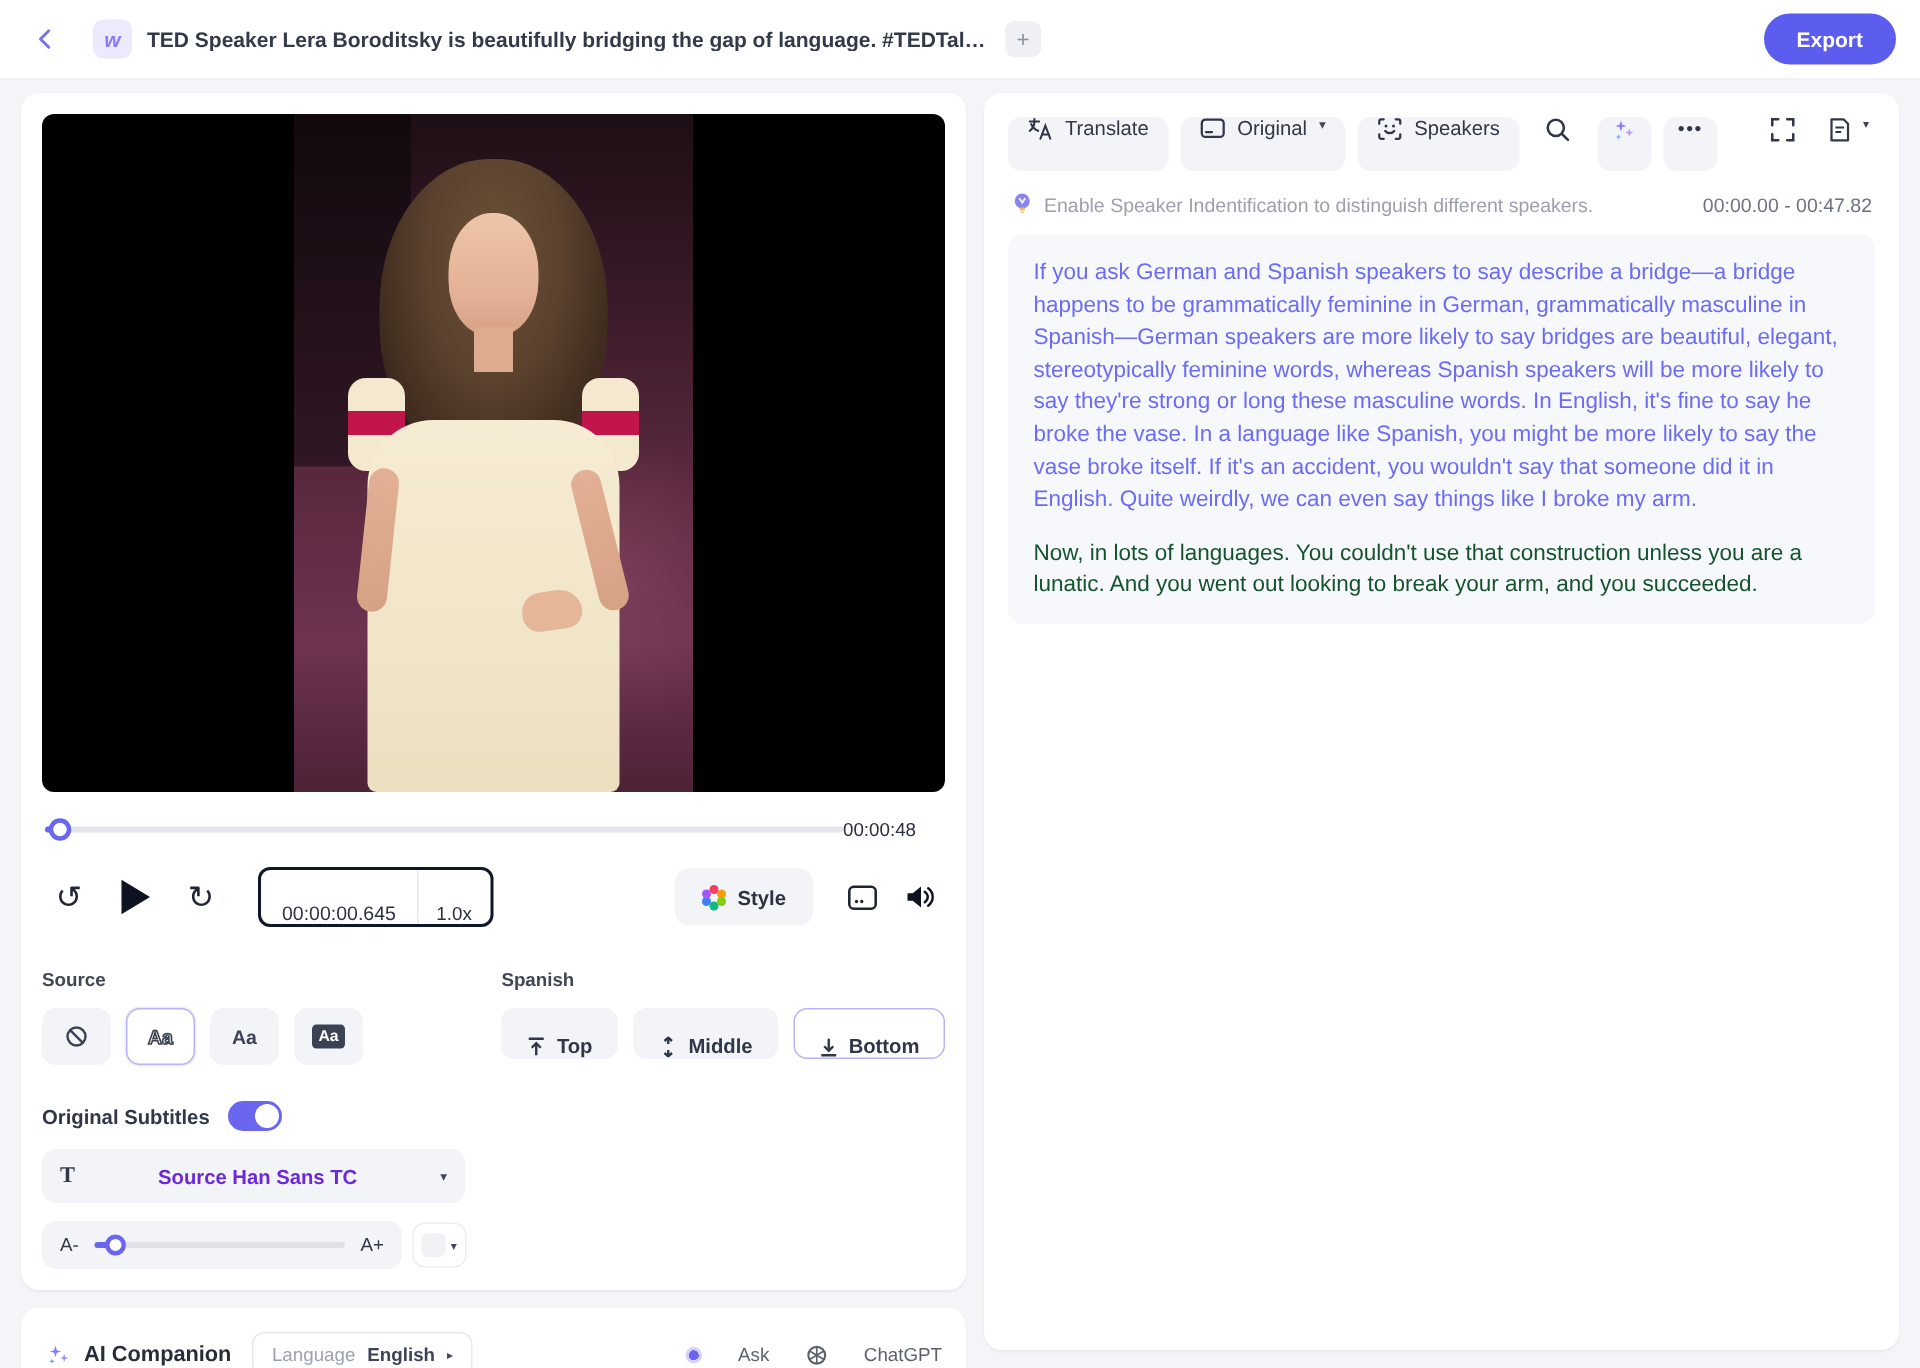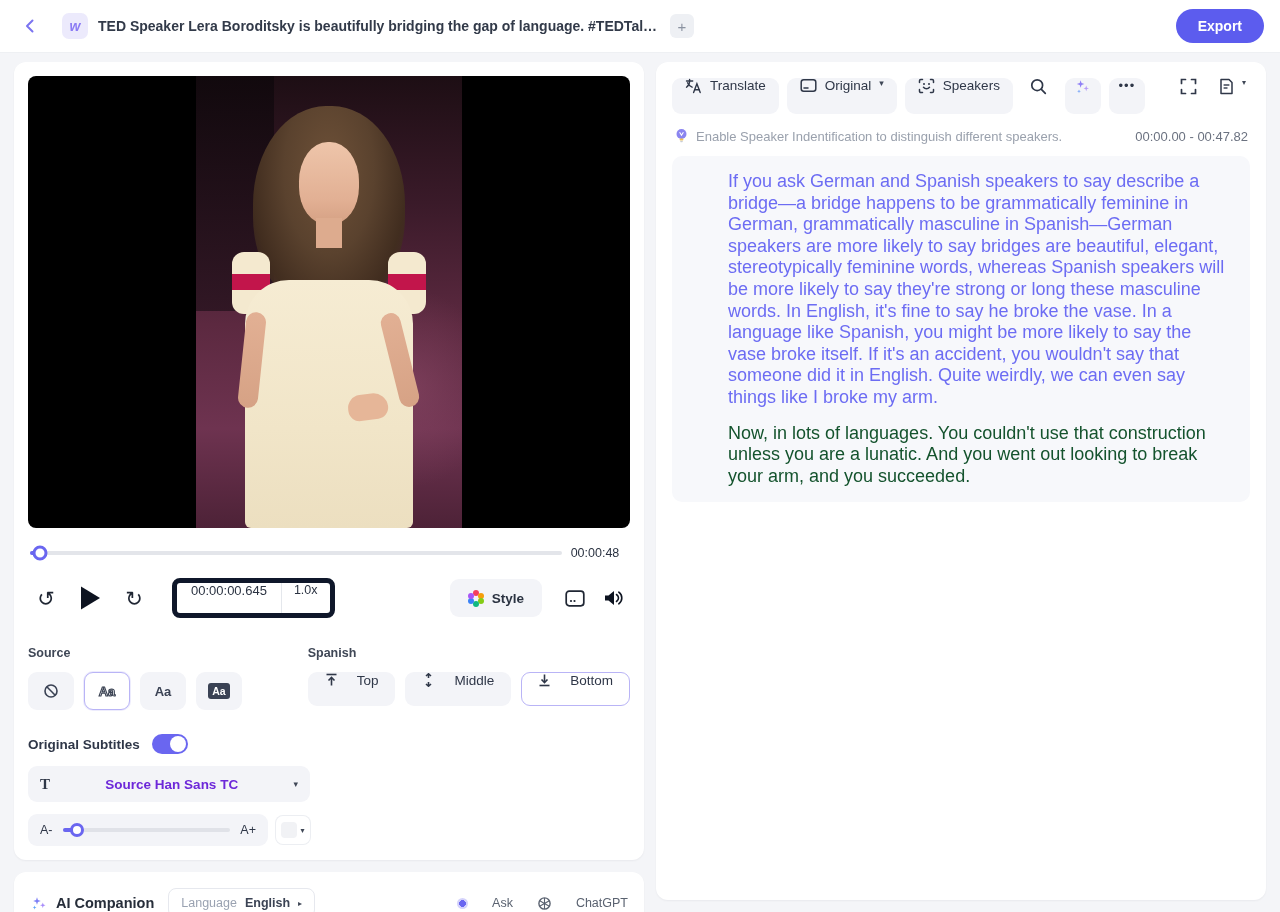"If you ask German and" .transcript p { font-size: 18px -> 15px; margin-left: 39px -> none }
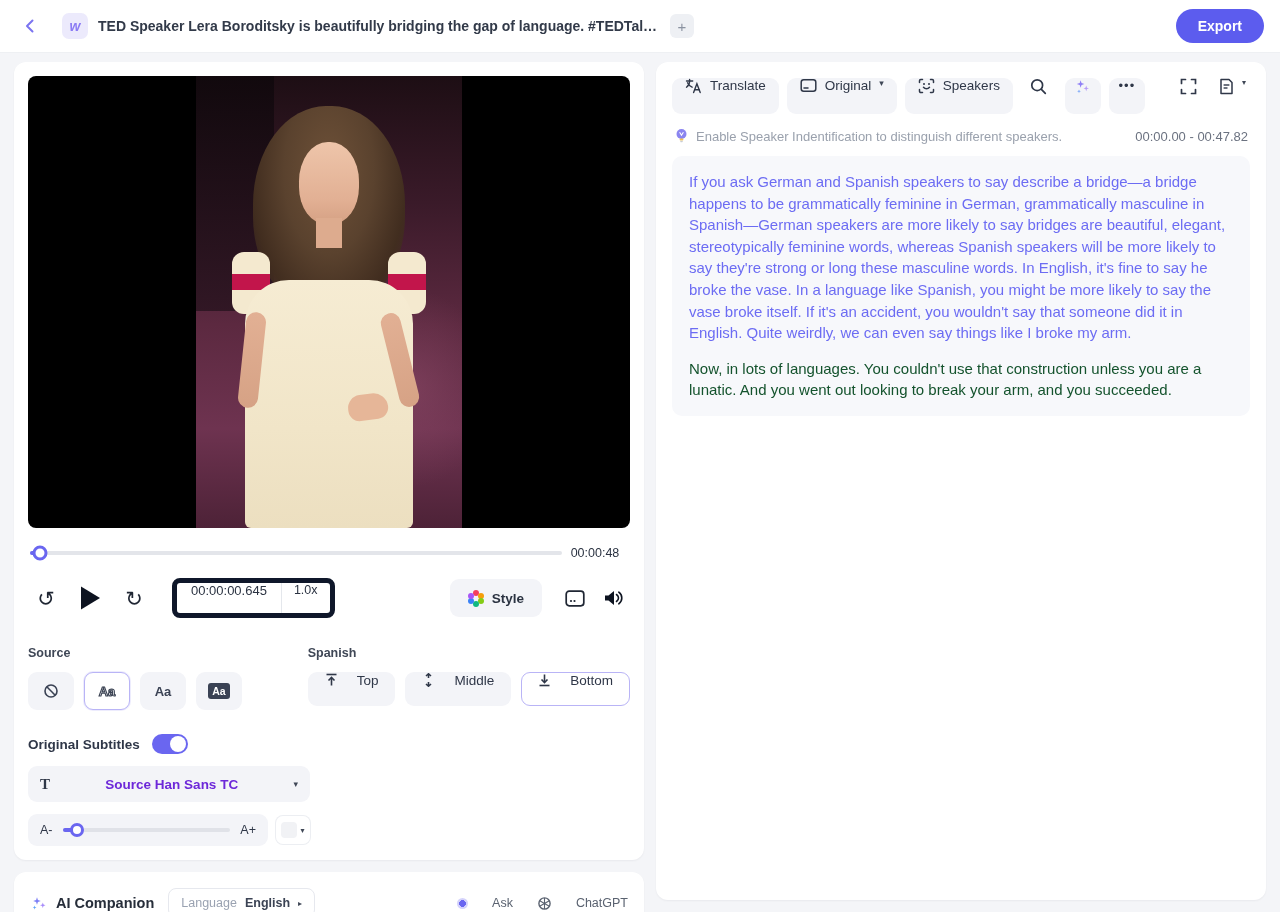"00:00:48" .seek-time { text-align: center -> left }
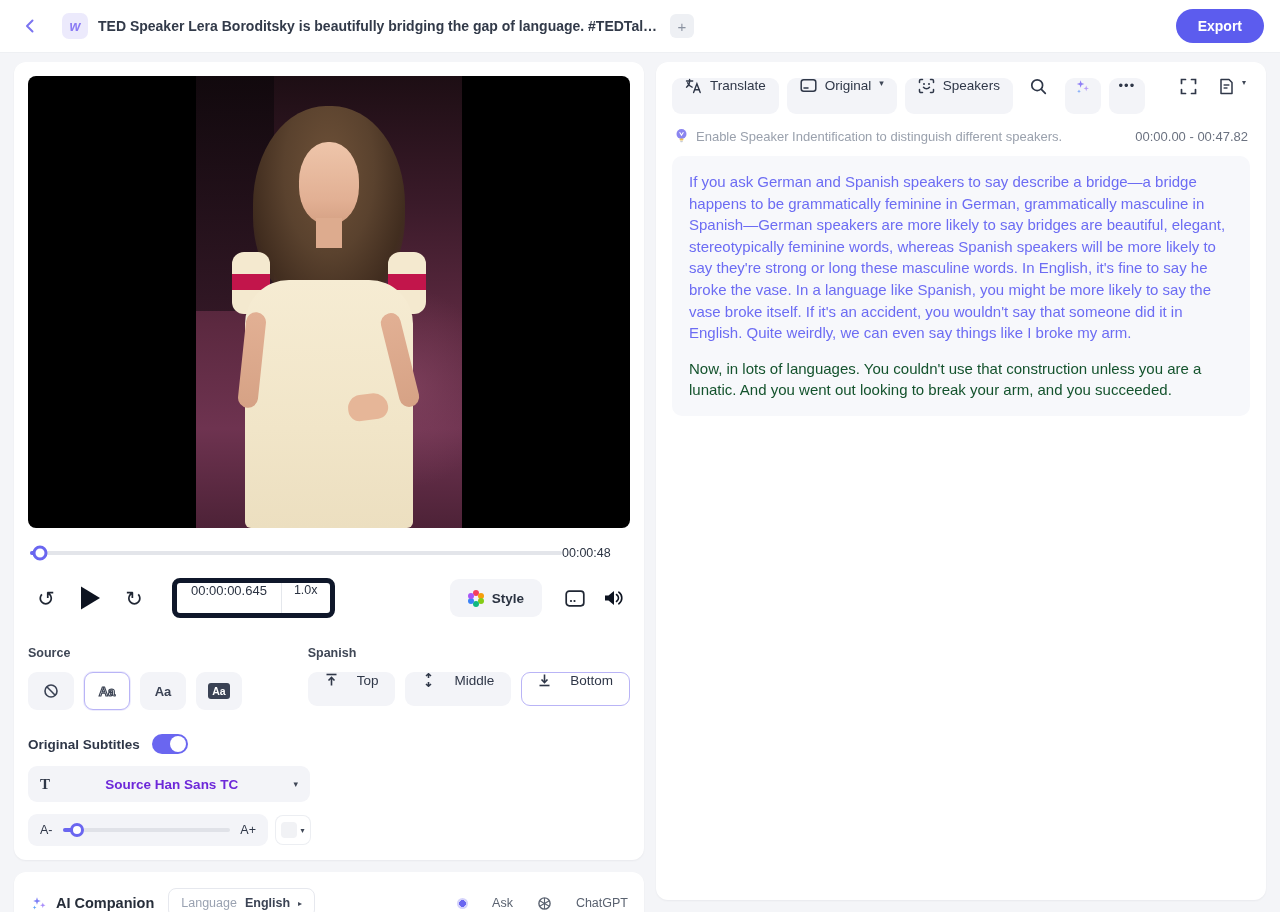"00:00:00.645" .time-box { align-items: flex-start -> flex-end; border: 5px solid #0f172a -> 2px solid #0f172a }
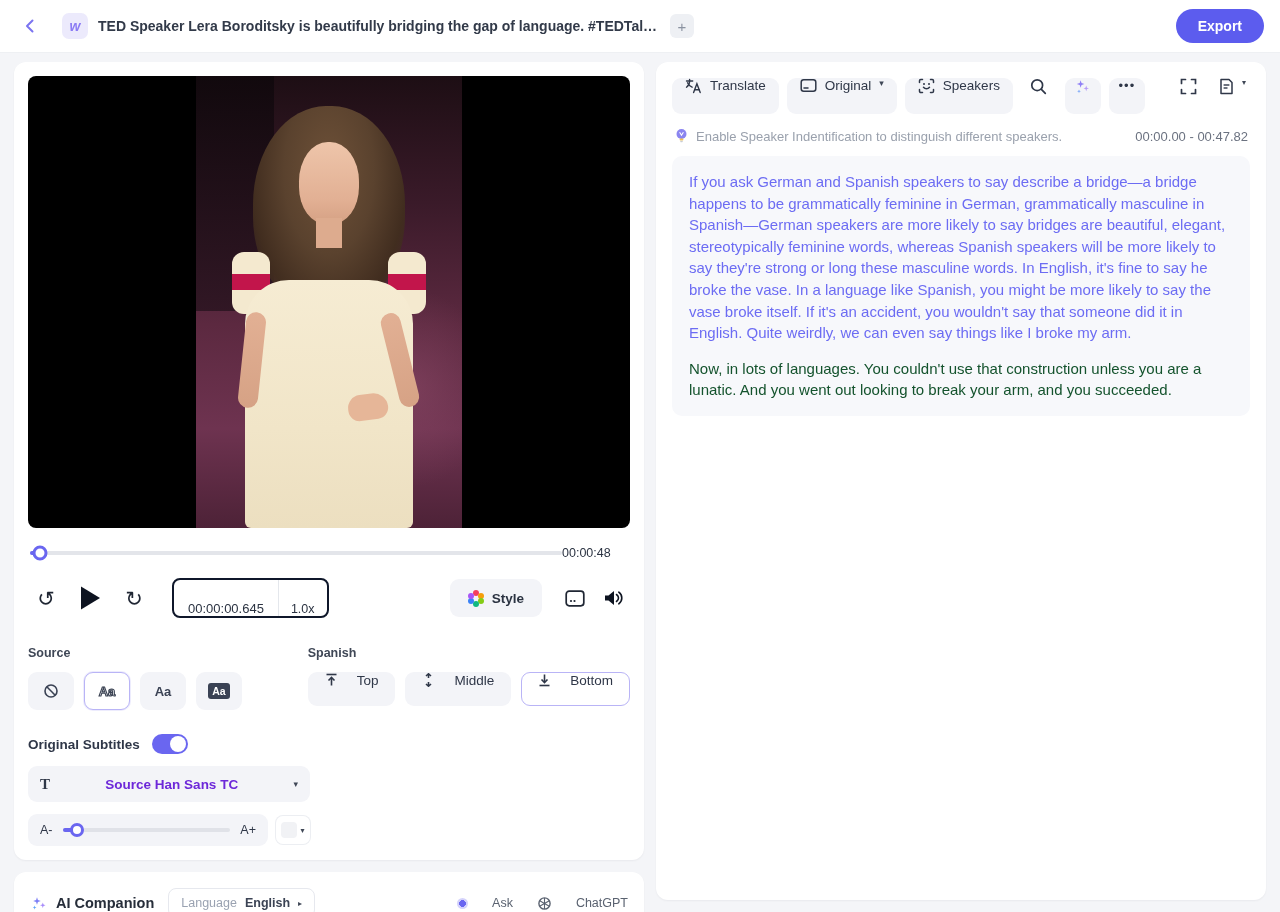"Top" .pos-btn { align-items: flex-start -> flex-end; font-weight: none -> bold; gap: 19px -> 7px }
